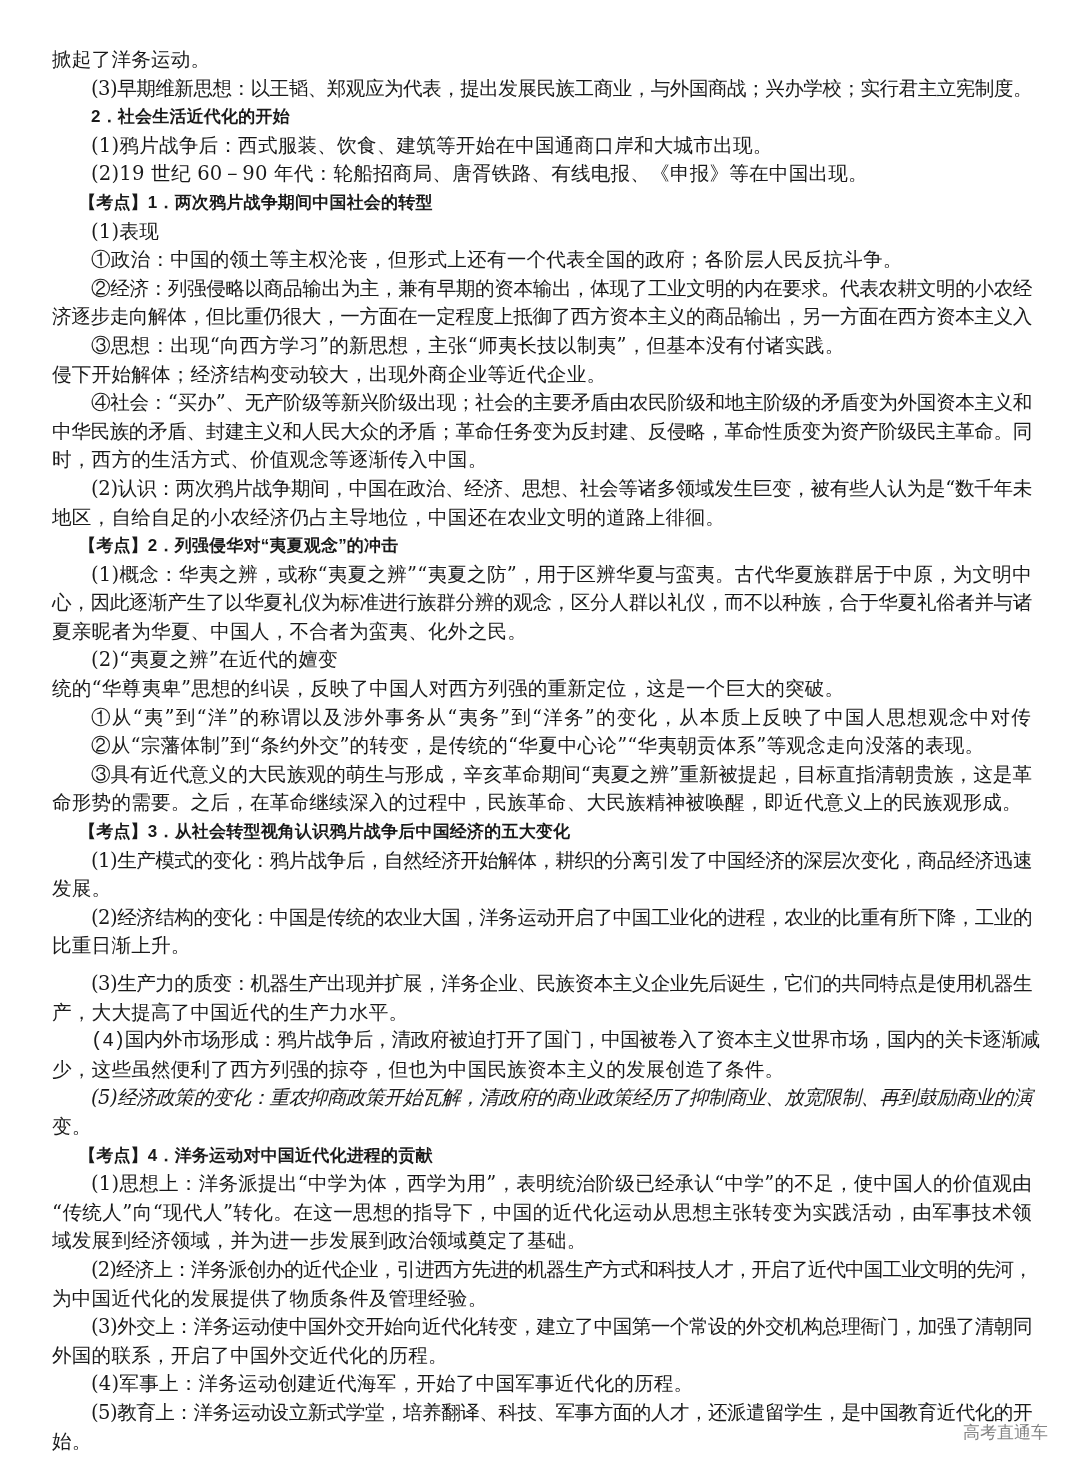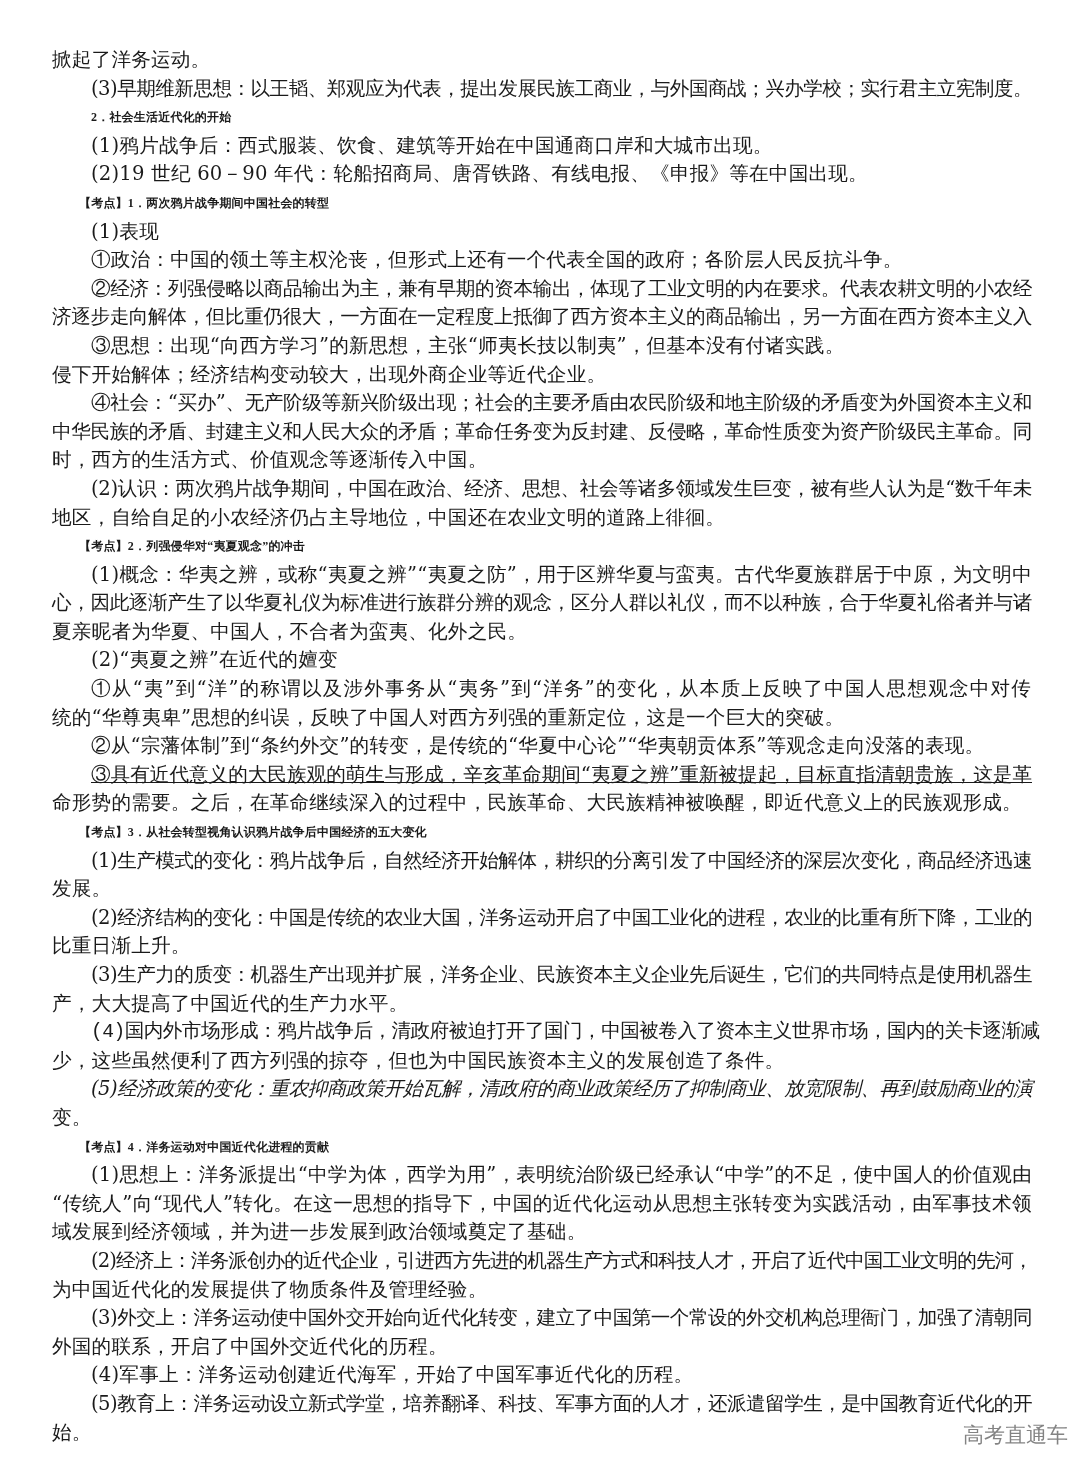"2．社会生活近代化的开始" .hd { font-family: Liberation Serif, serif -> Liberation Sans, sans-serif; font-size: 12px -> 17px }
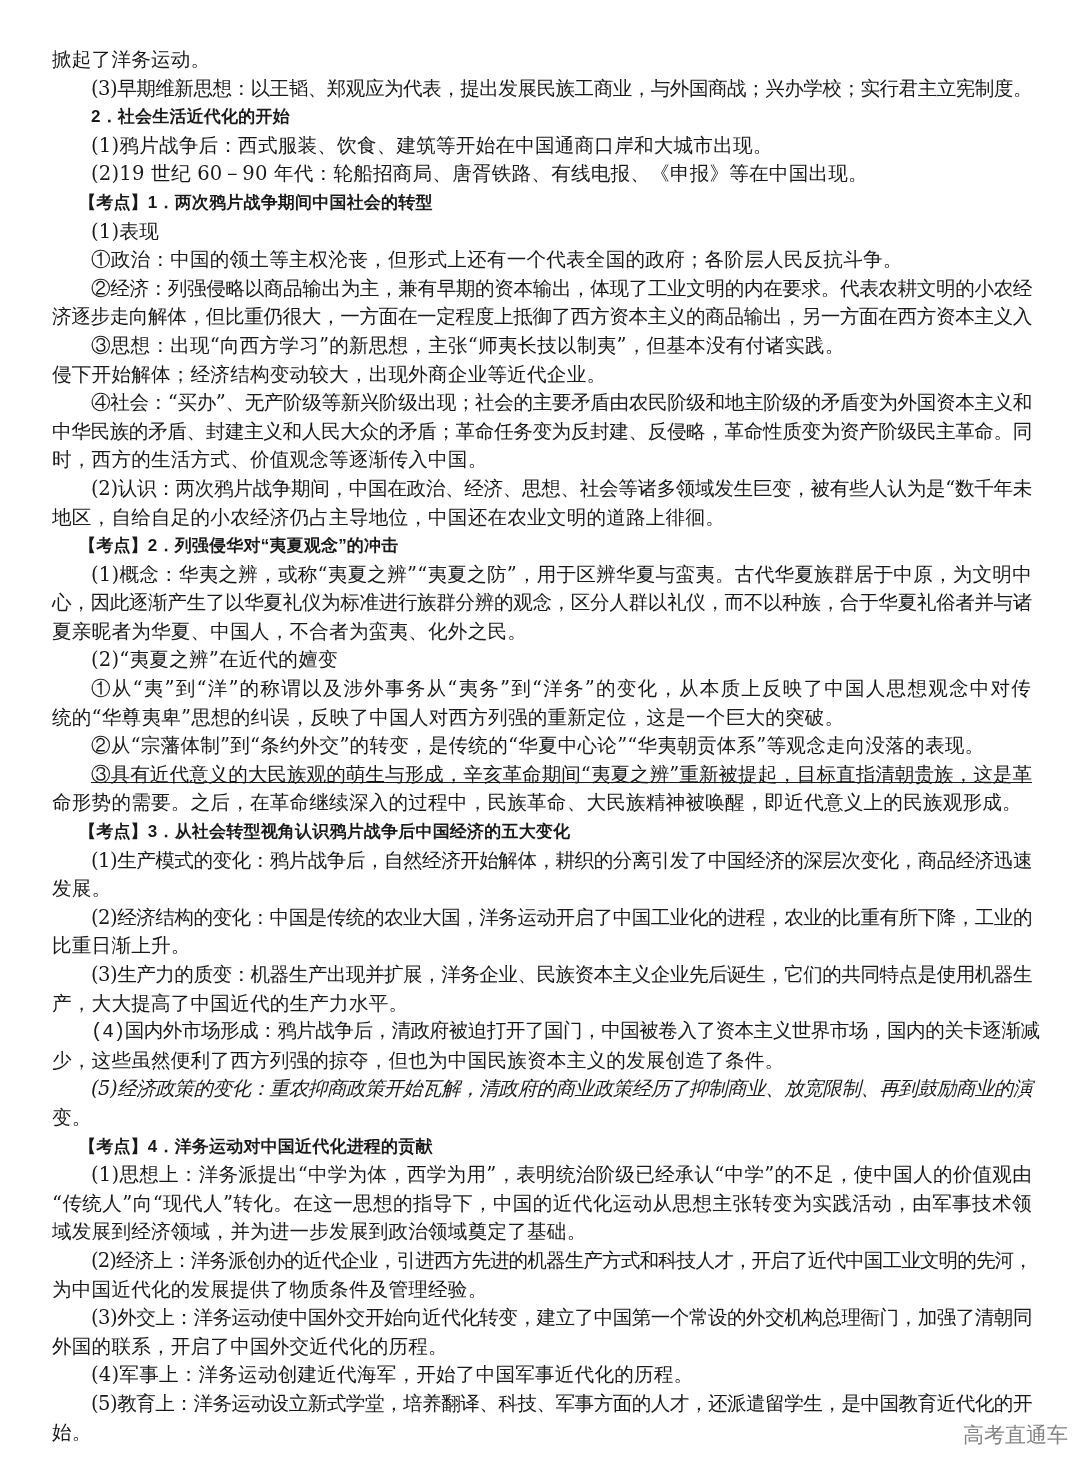"①从“夷”到“洋”的称谓以及涉外事务从“夷务”到“洋务”的变化，从本质上反映了中" div.line { order: before "统的“华尊夷卑”思想的纠误，反映了中国人对西方列强的重新定位，这是一个巨大的突破" -> after "统的“华尊夷卑”思想的纠误，反映了中国人对西方列强的重新定位，这是一个巨大的突破" }
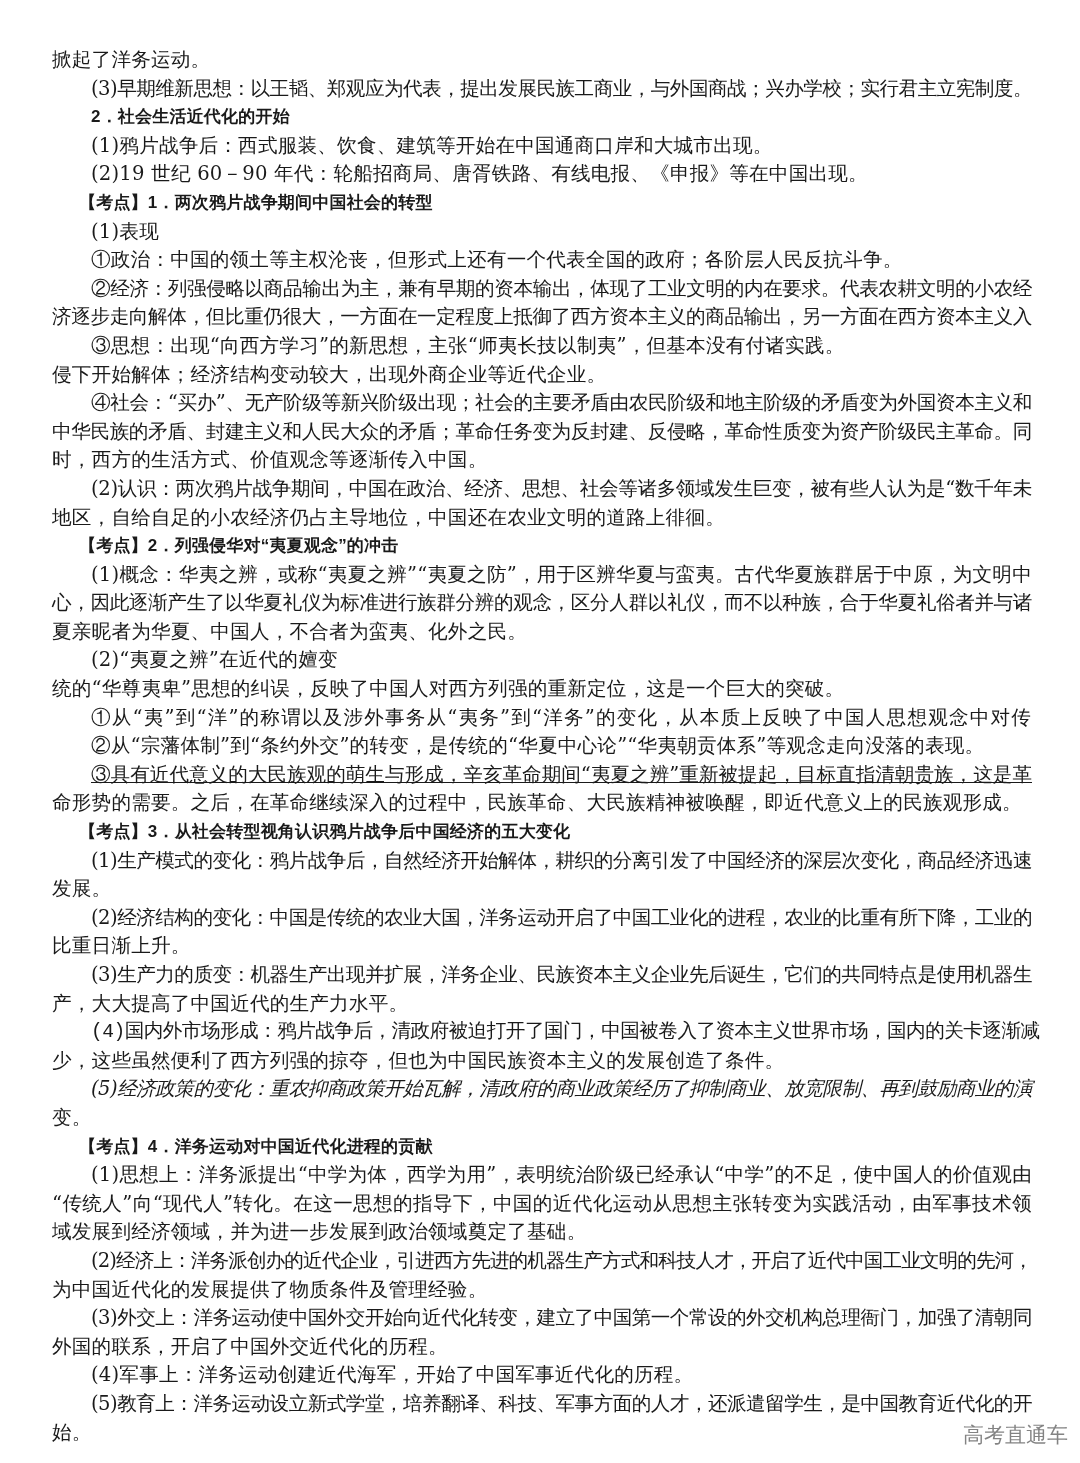"③具有近代意义的大民族观的萌生与形成，辛亥革命期间“夷夏之辨”重新被提起，目标直" div.line { text-decoration: underline -> none }
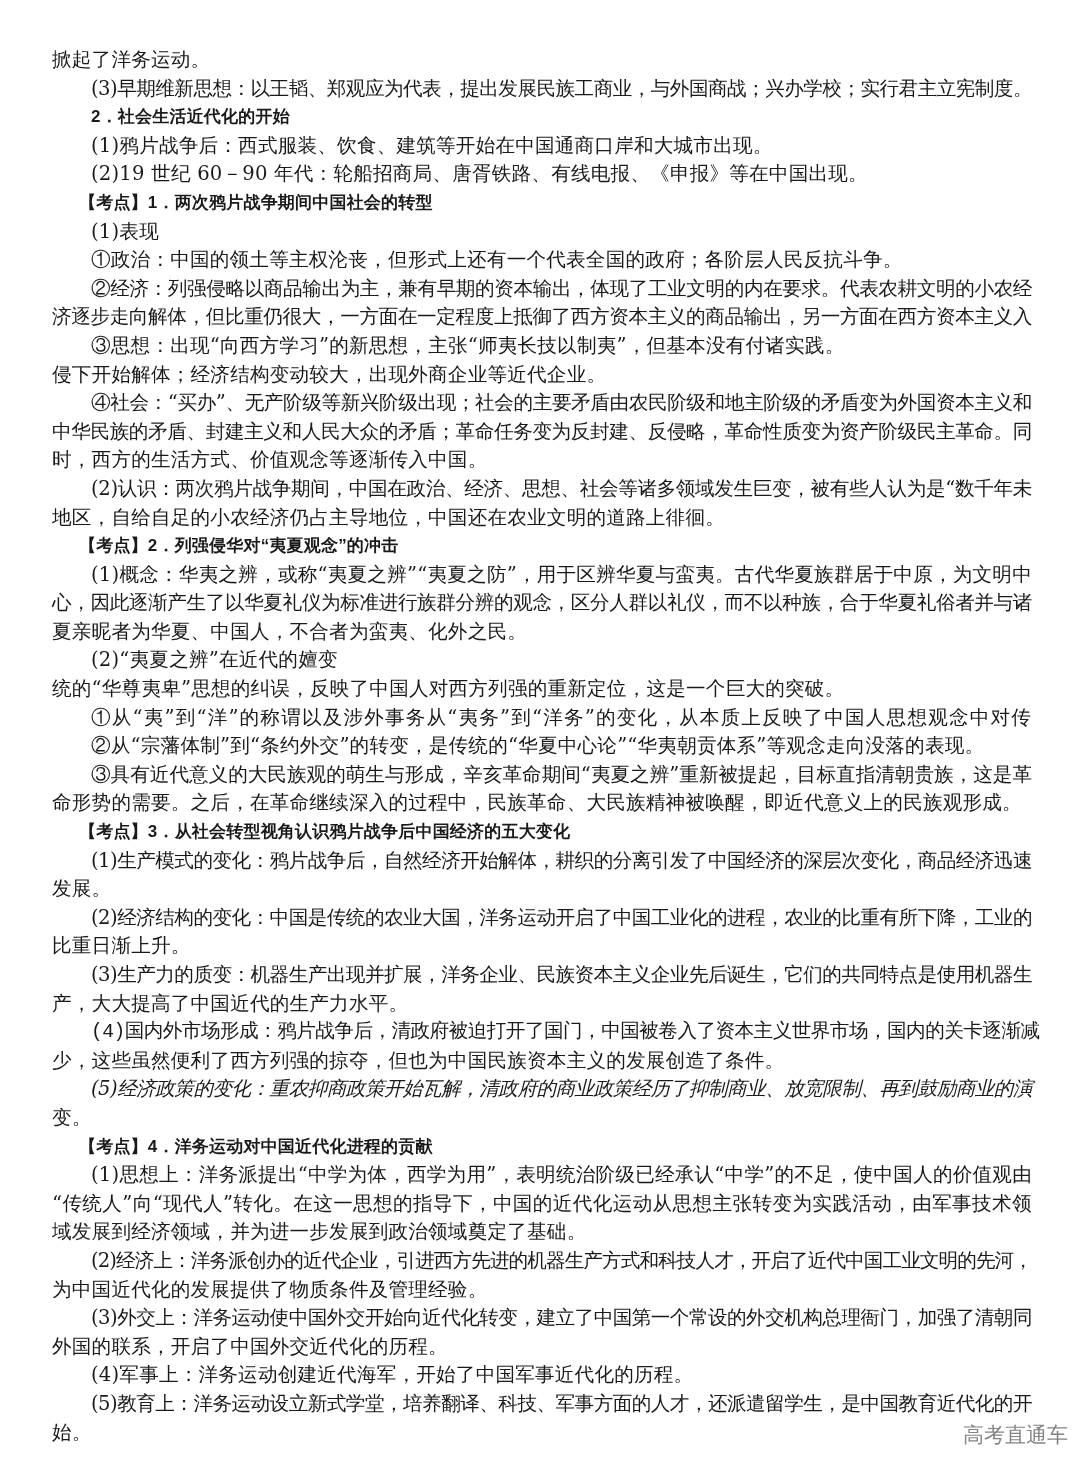"(3)生产力的质变：机器生产出现并扩展，洋务企业、民族资本主义企业先后诞生，它们" div.line { margin-top: none -> 9px }
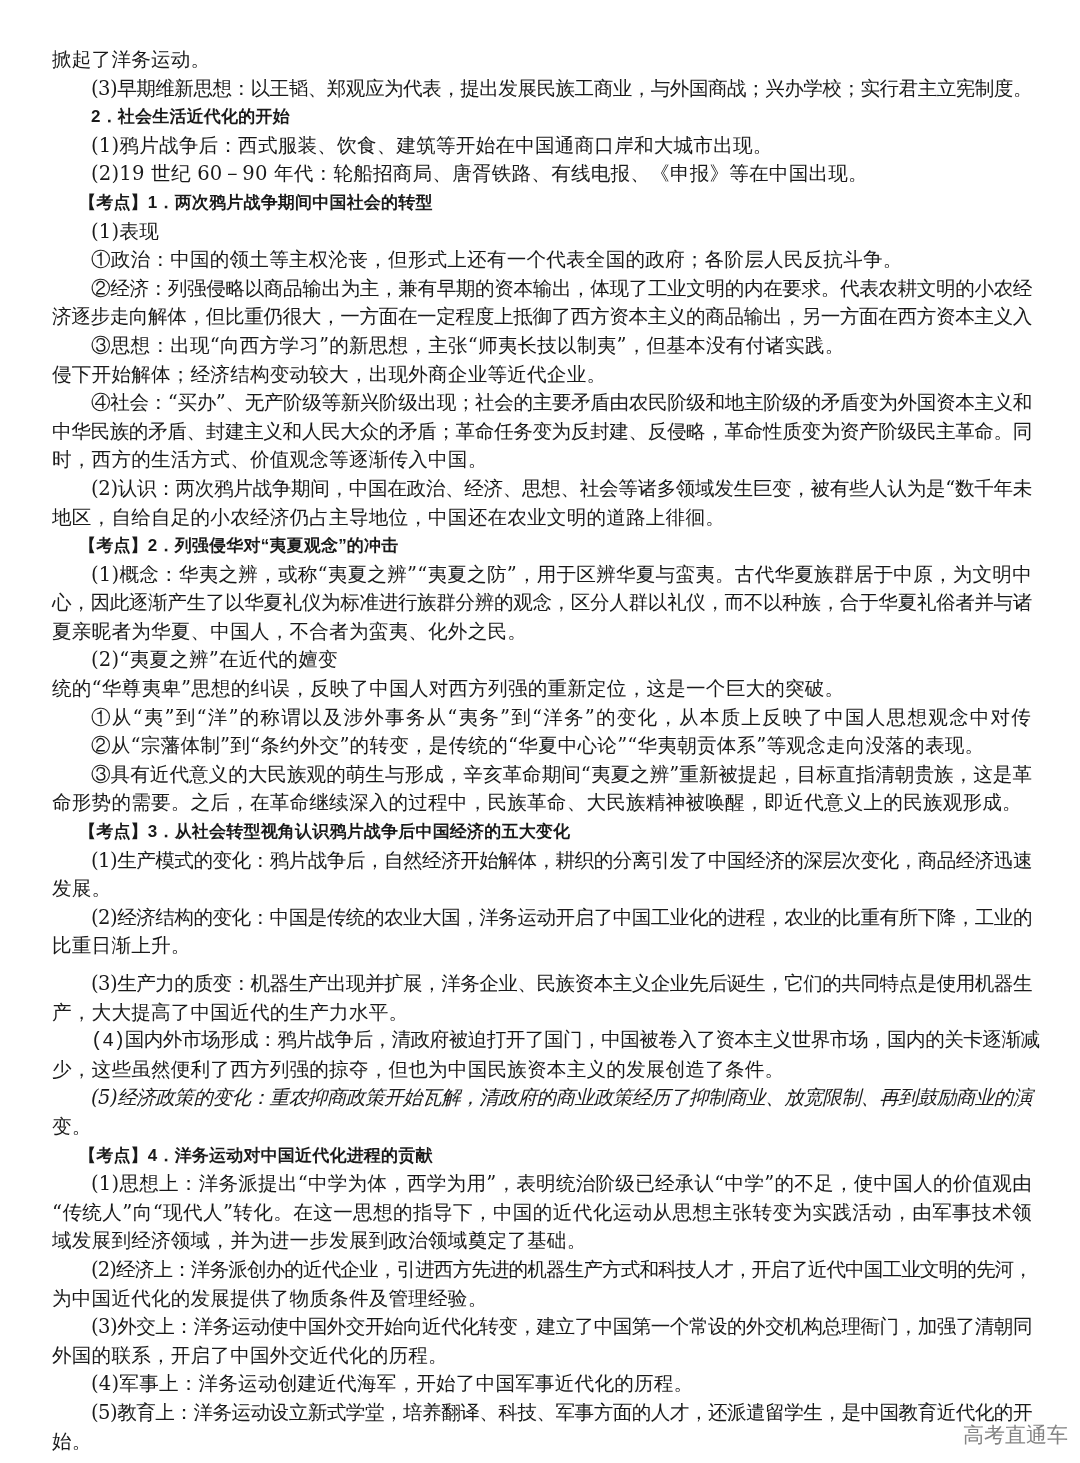"高考直通车" .watermark { font-size: 21px -> 17px }
